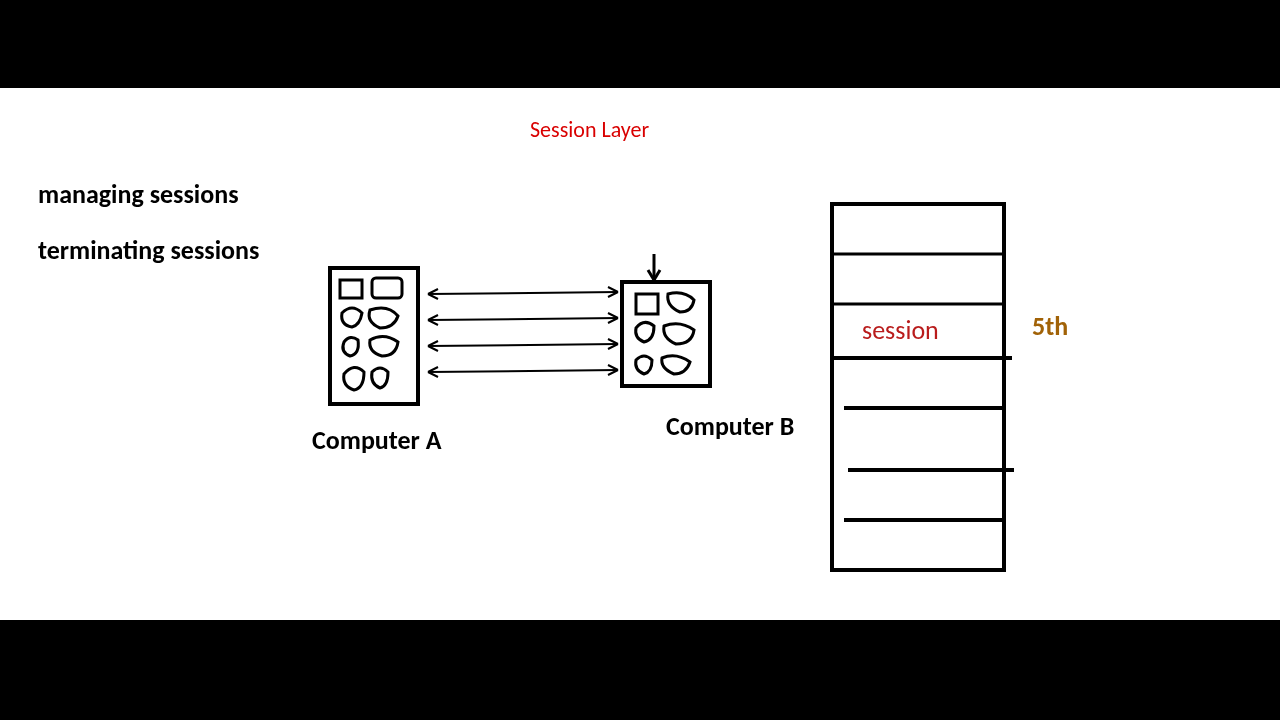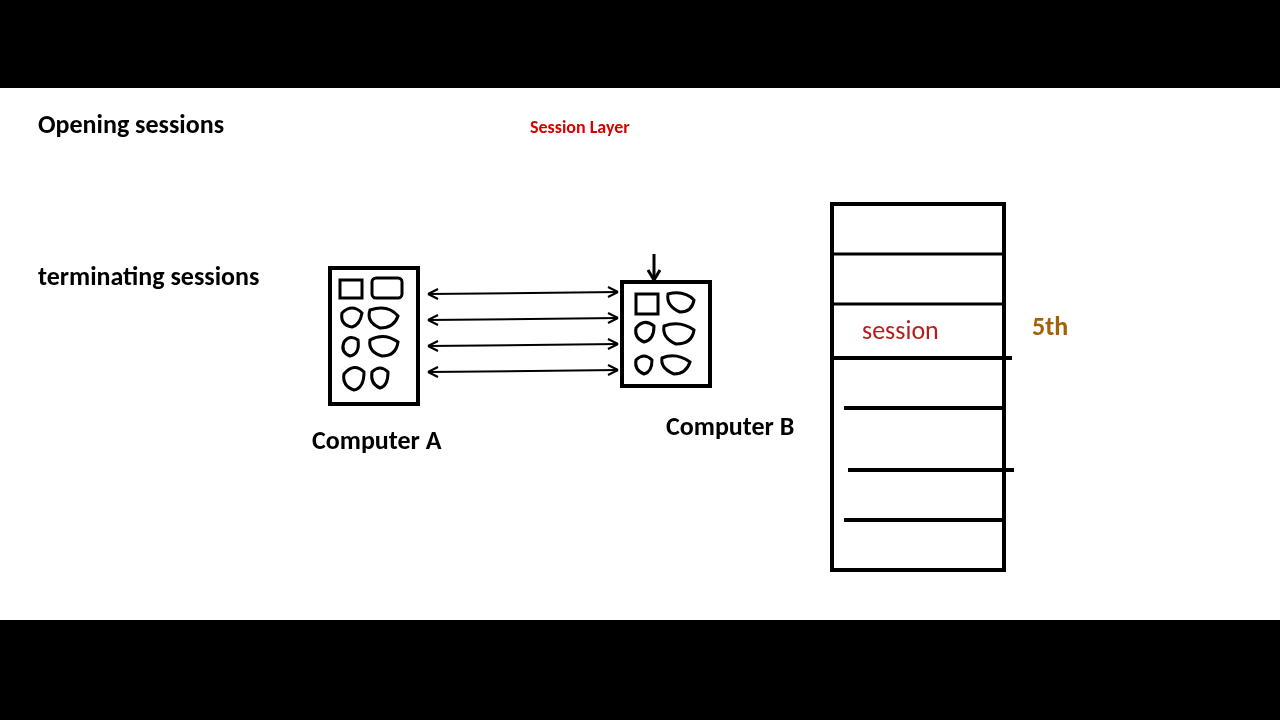"Opening sessions" div.bullet { html: <div>Opening sessions</div> -> none }
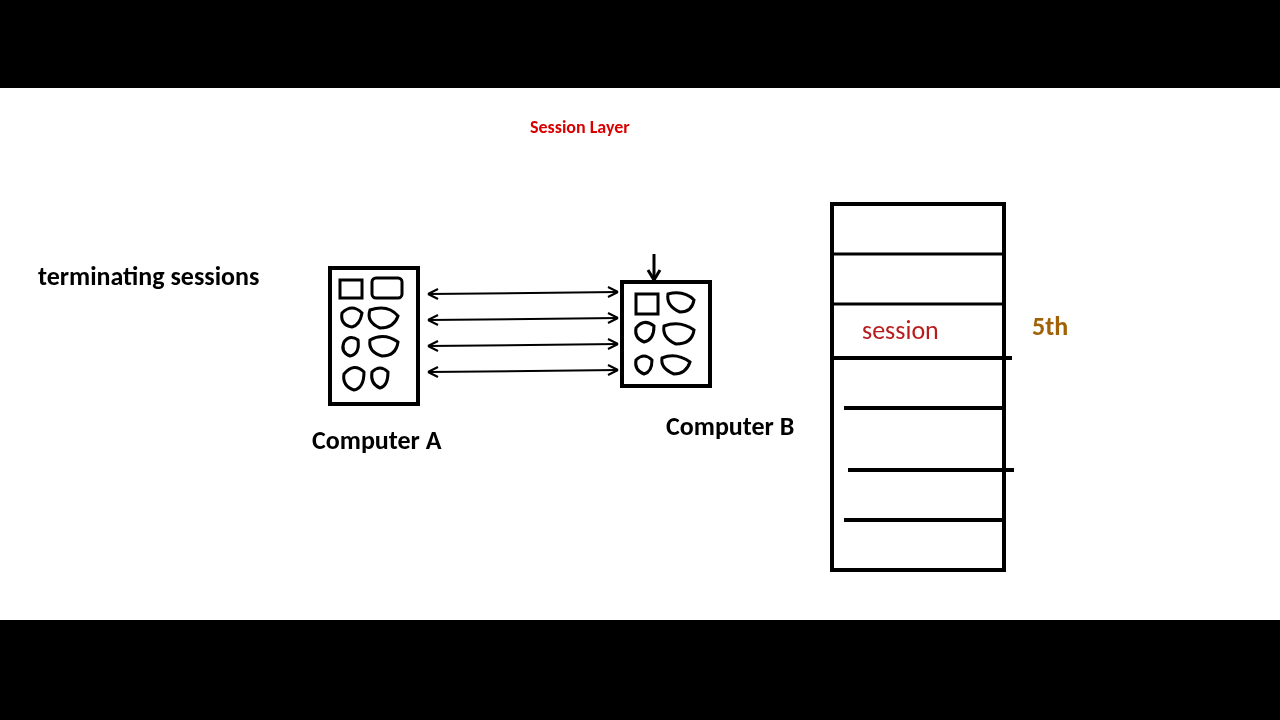"Session Layer" .title { font-size: 18px -> 22px; font-weight: bold -> normal }
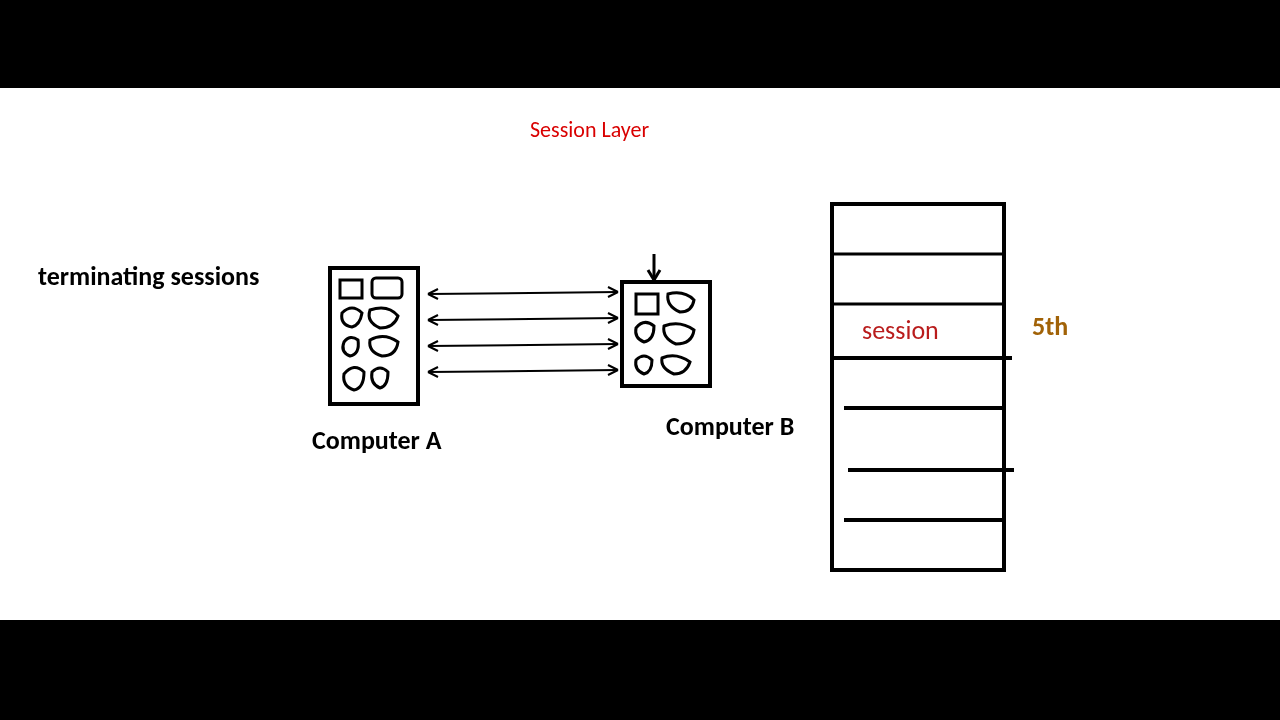"managing sessions" div.bullet { html: none -> <div>managing sessions</div> }
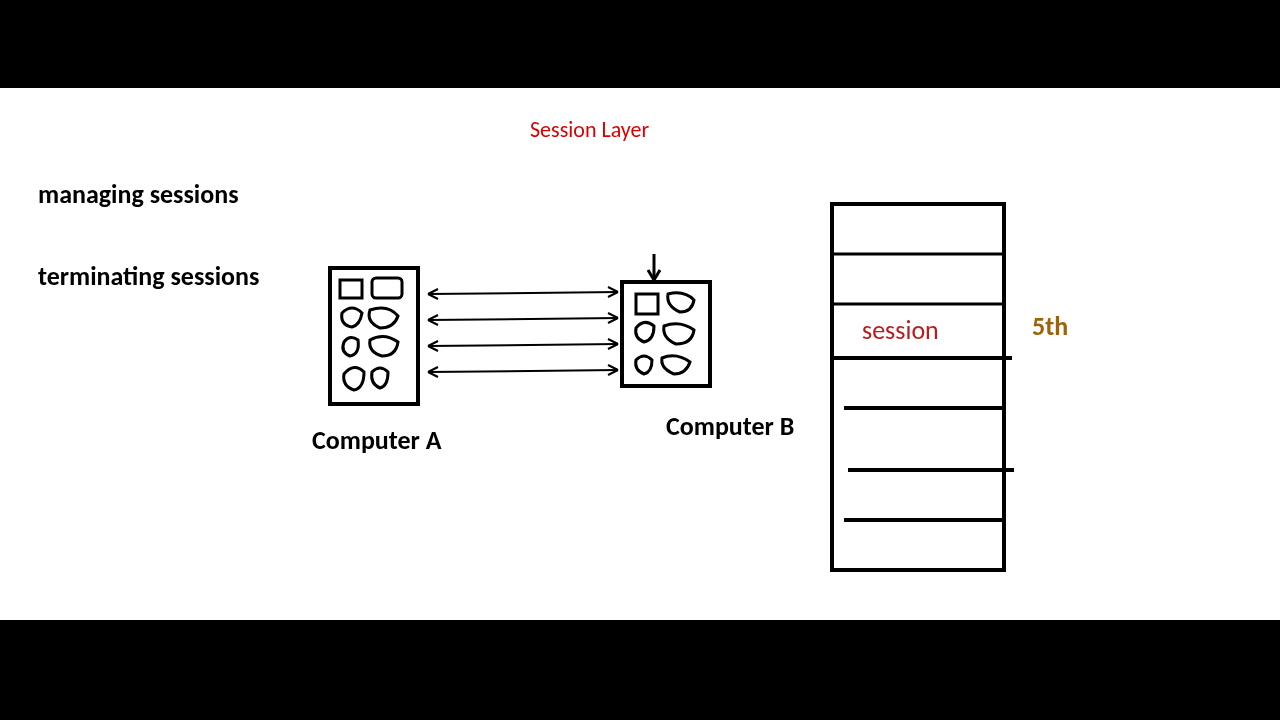"terminating sessions" .b3 { top: 172px -> 146px }
